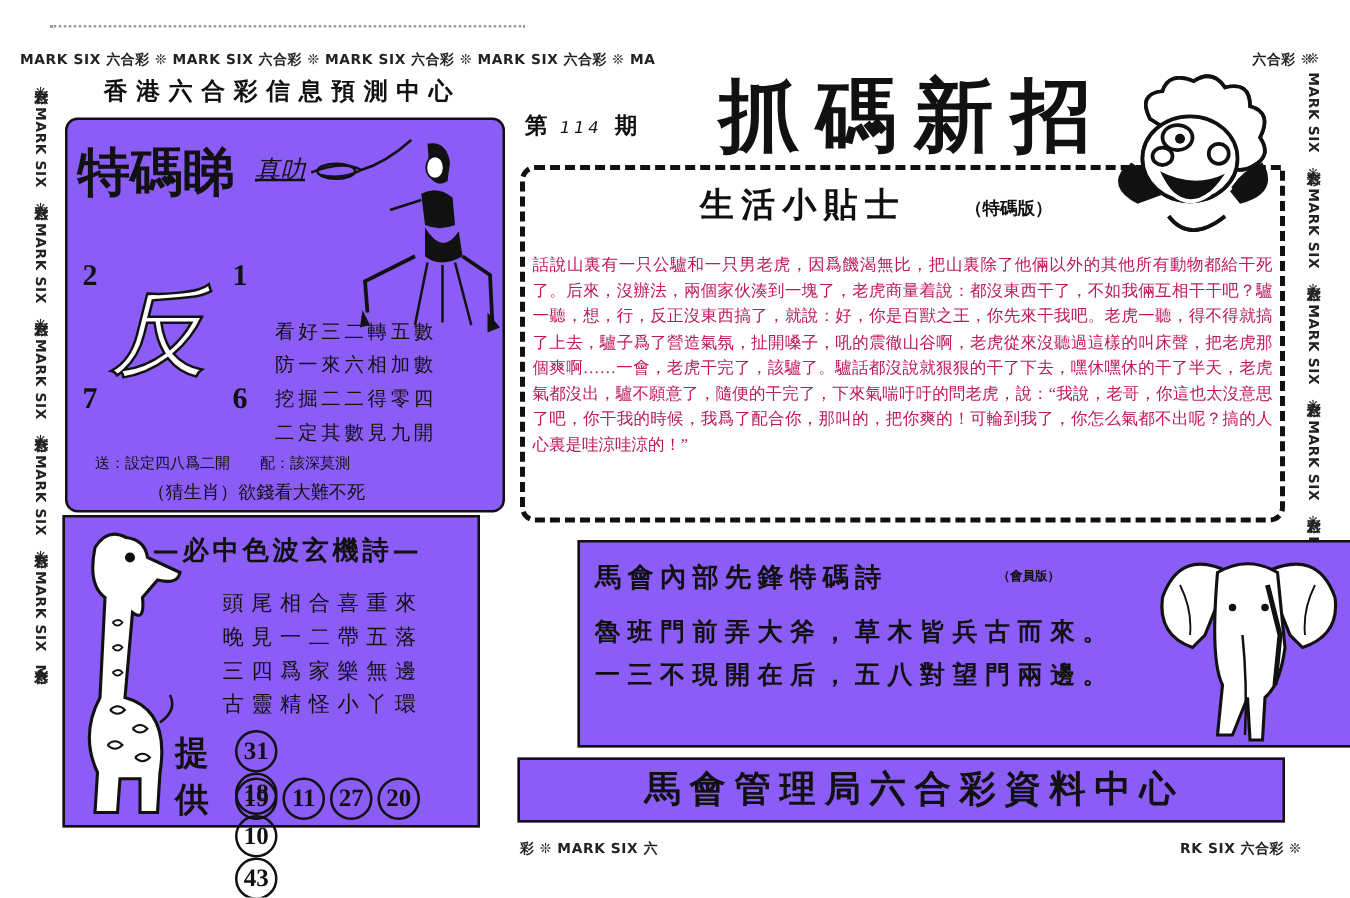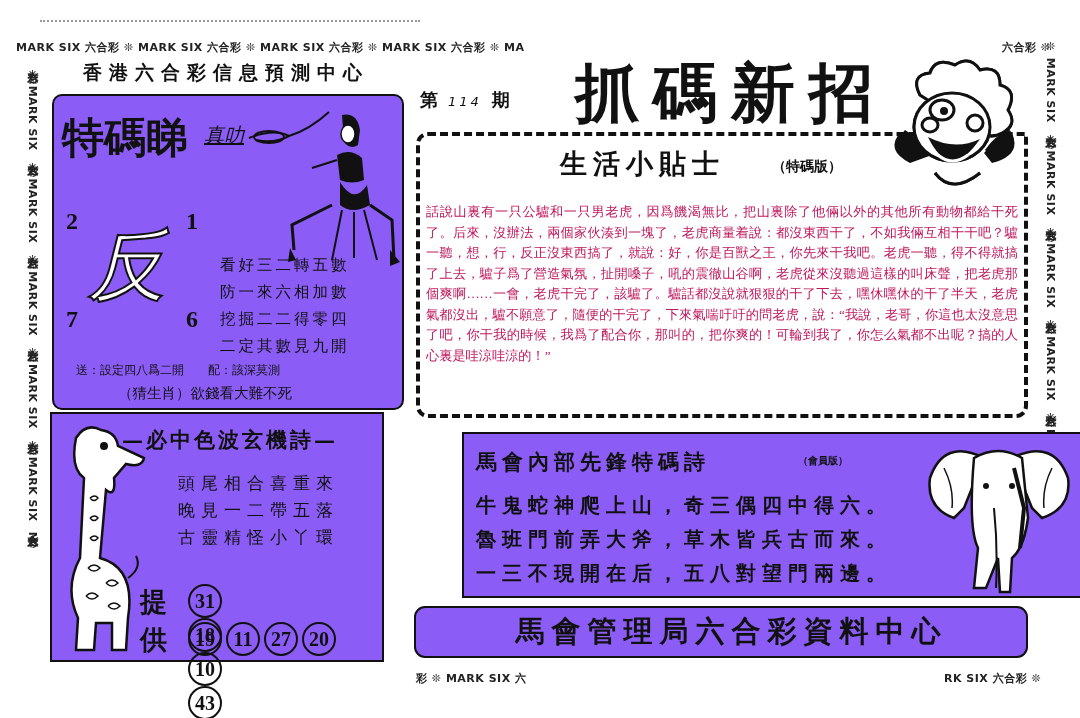"牛鬼蛇神爬上山，奇三偶四中得六。" div { html: <div>牛鬼蛇神爬上山，奇三偶四中得六。</div> -> none }
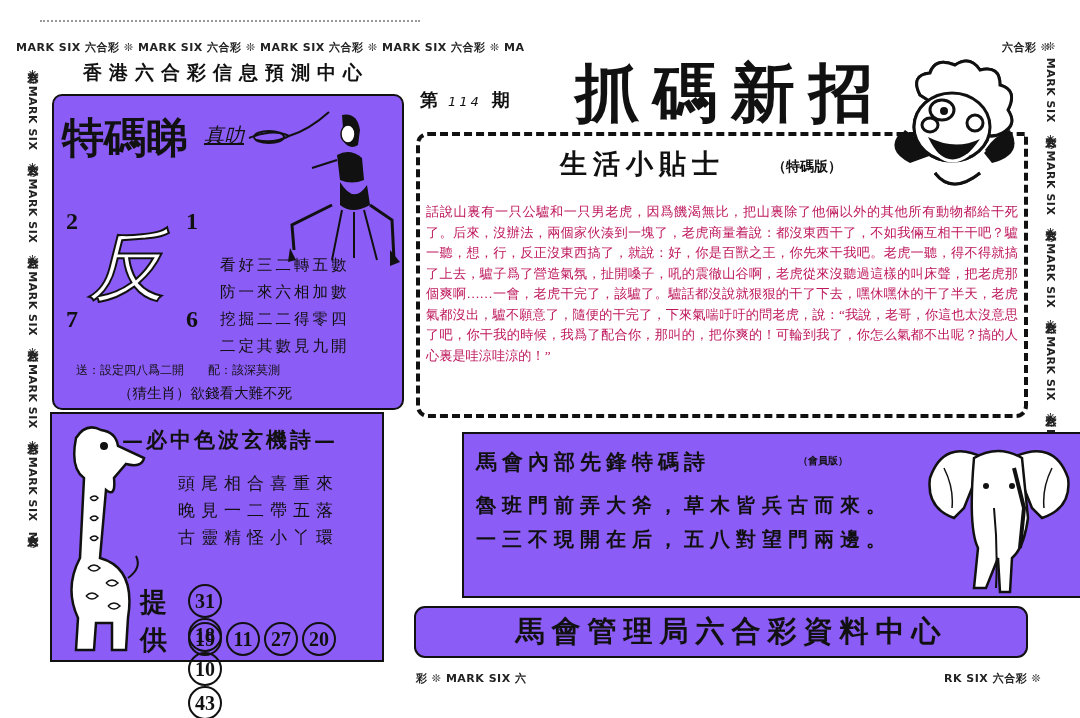"三四爲家樂無邊" div.poemline { html: none -> <div>三四爲家樂無邊</div> }
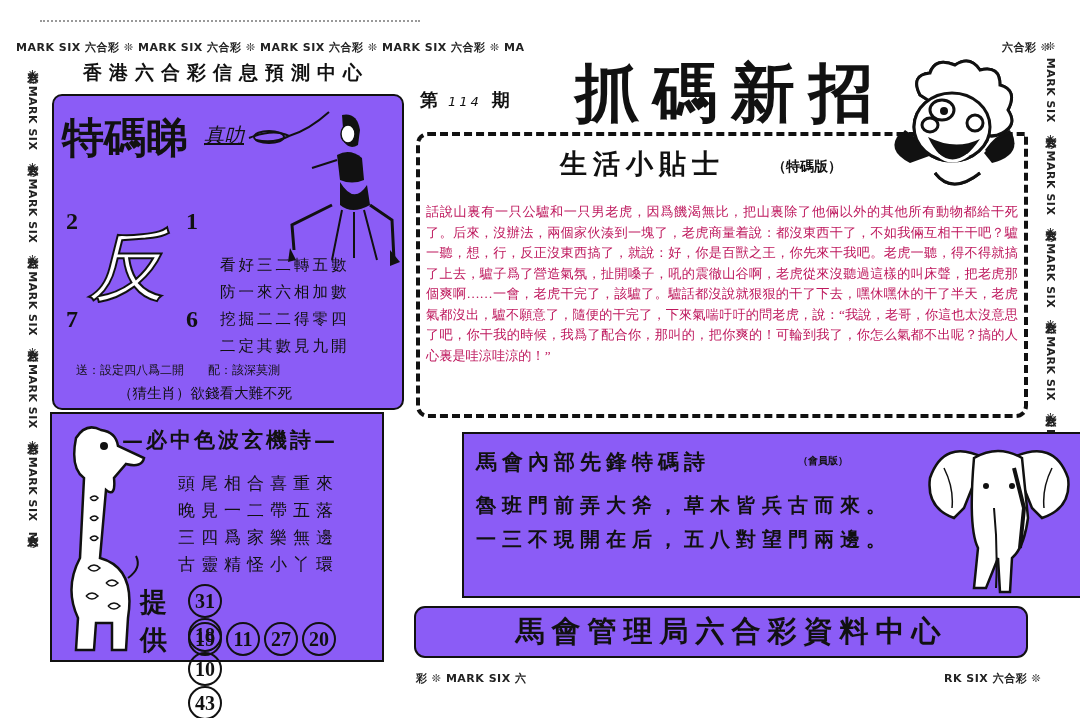"馬會管理局六合彩資料中心" div.abs { border-radius: 11px -> none }
